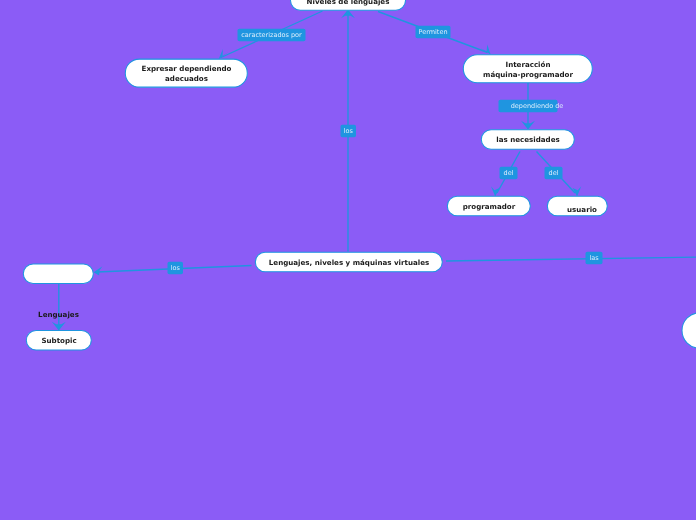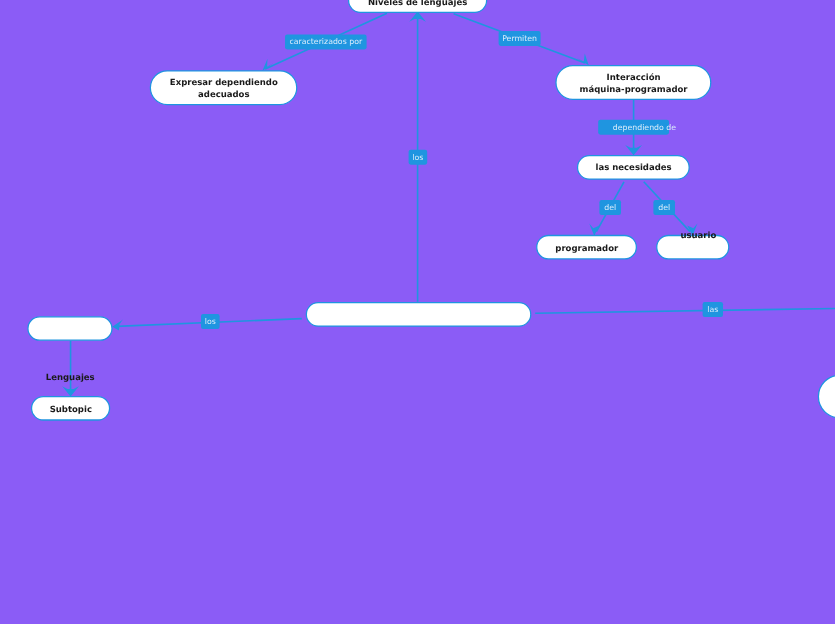"usuario" div.ntext { top: 185px -> 199px }
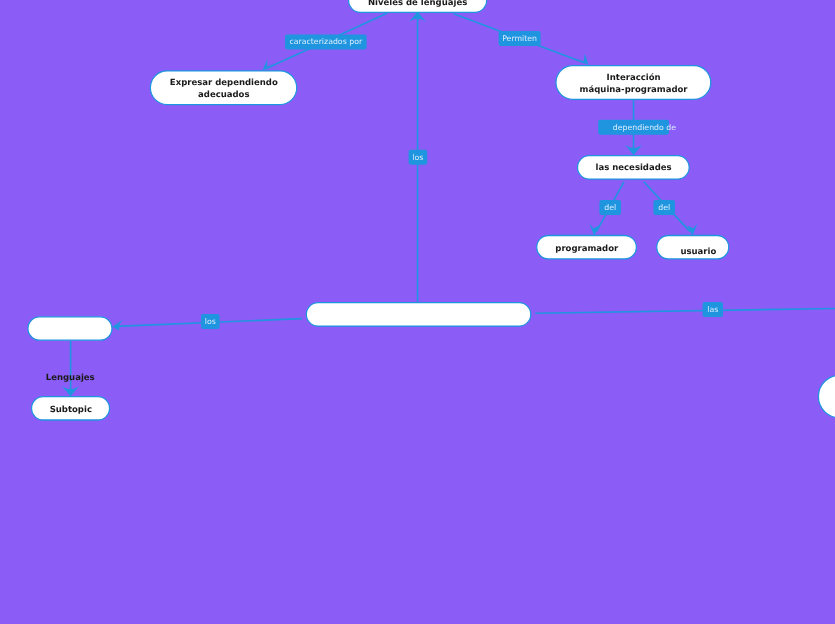"Lenguajes, niveles y máquinas virtuales" div.ntext { html: none -> <div>Lenguajes, niveles y máquinas virtuales</div> }
